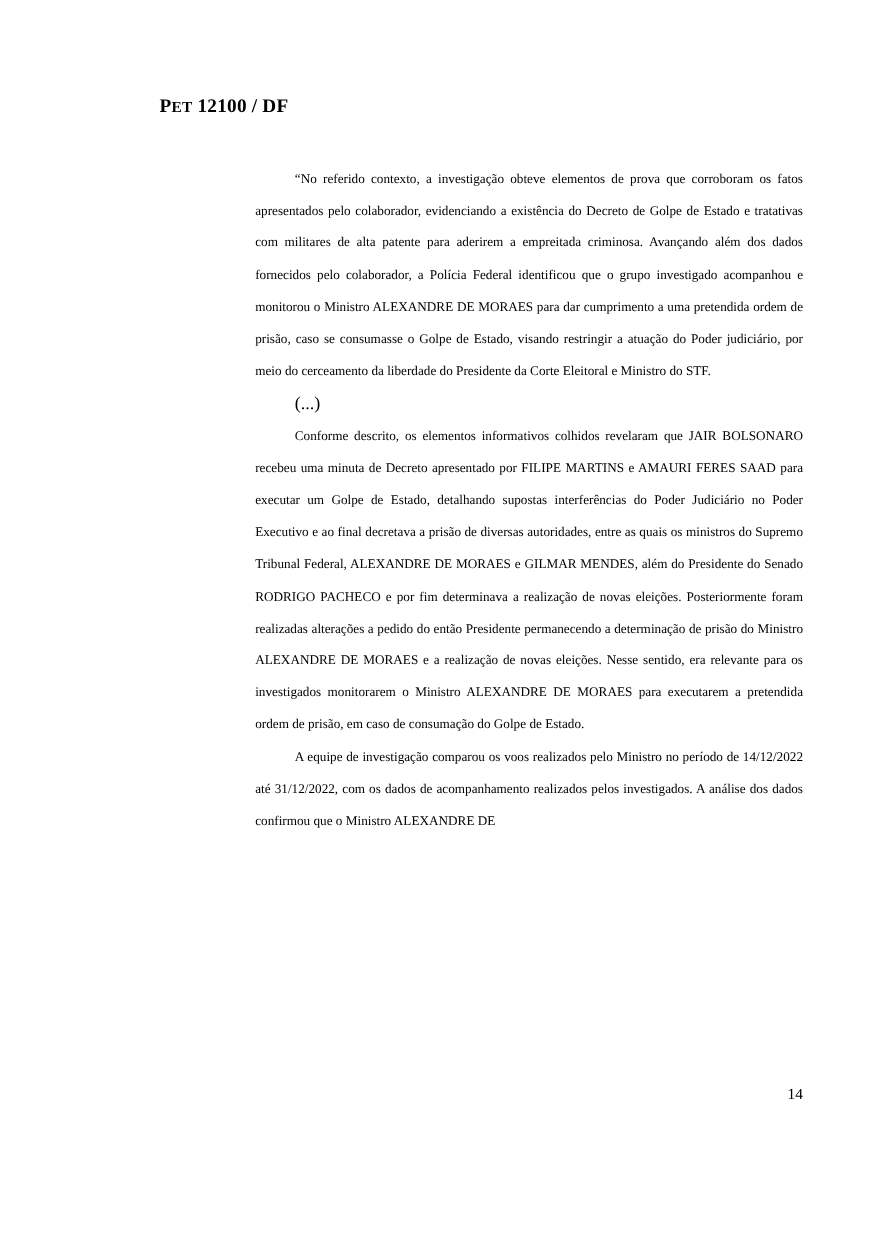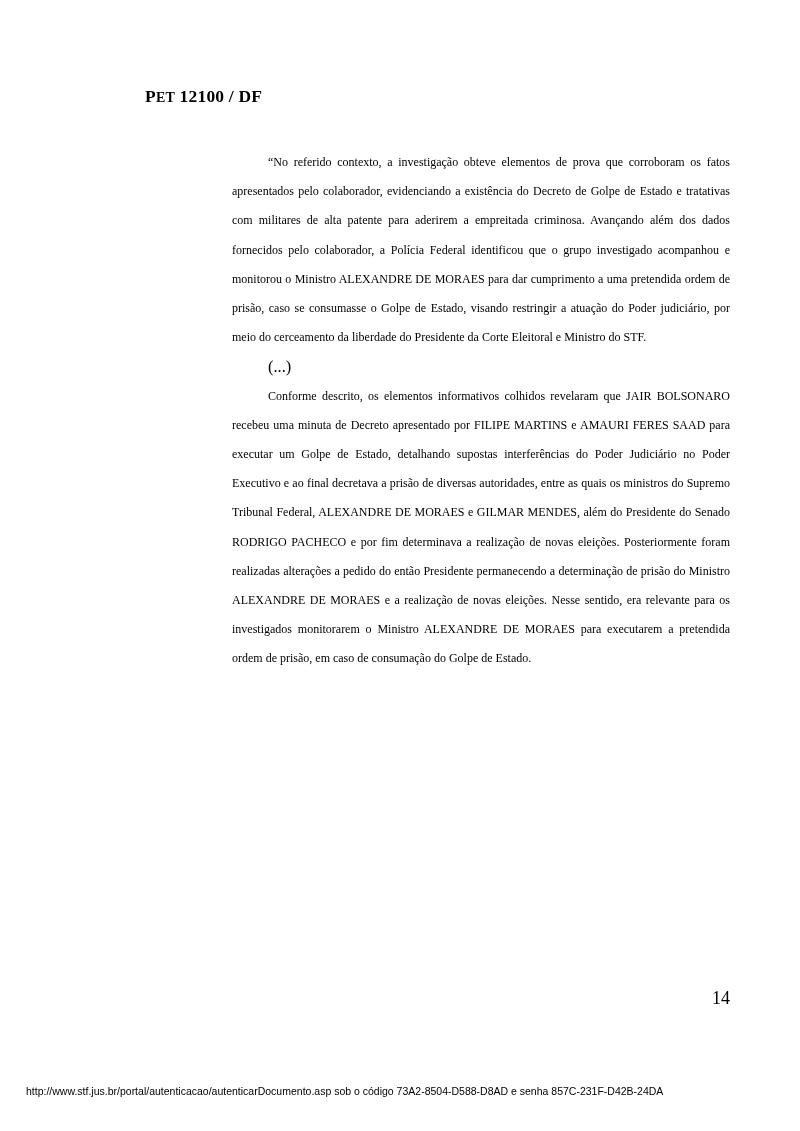"A equipe de investigação comparou" p.para { html: none -> <p>A equipe de investigação comparou os voos realizados pelo Ministro no período de 14/12/2022 até 31/12/2022, com os dados de acompanhamento realizados pelos investigados. A análise dos dados confirmou que o Ministro ALEXANDRE DE</p> }
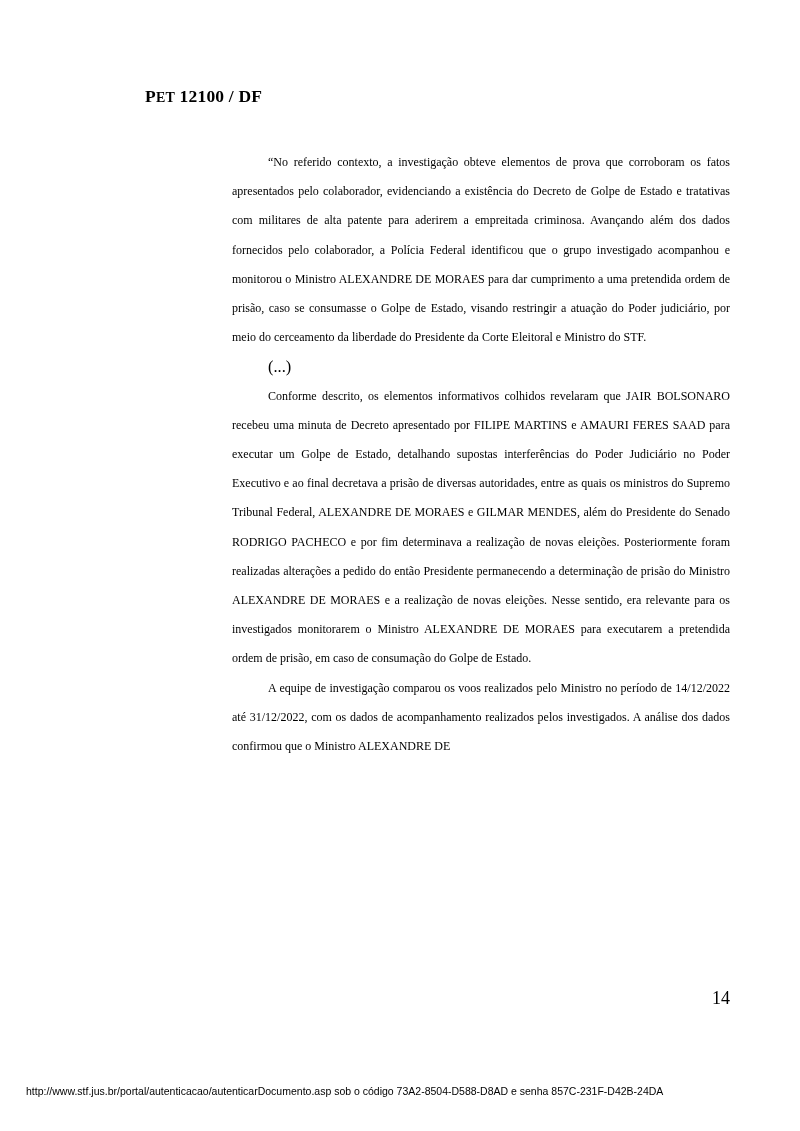"14" .page-number { font-size: 18px -> 14px }
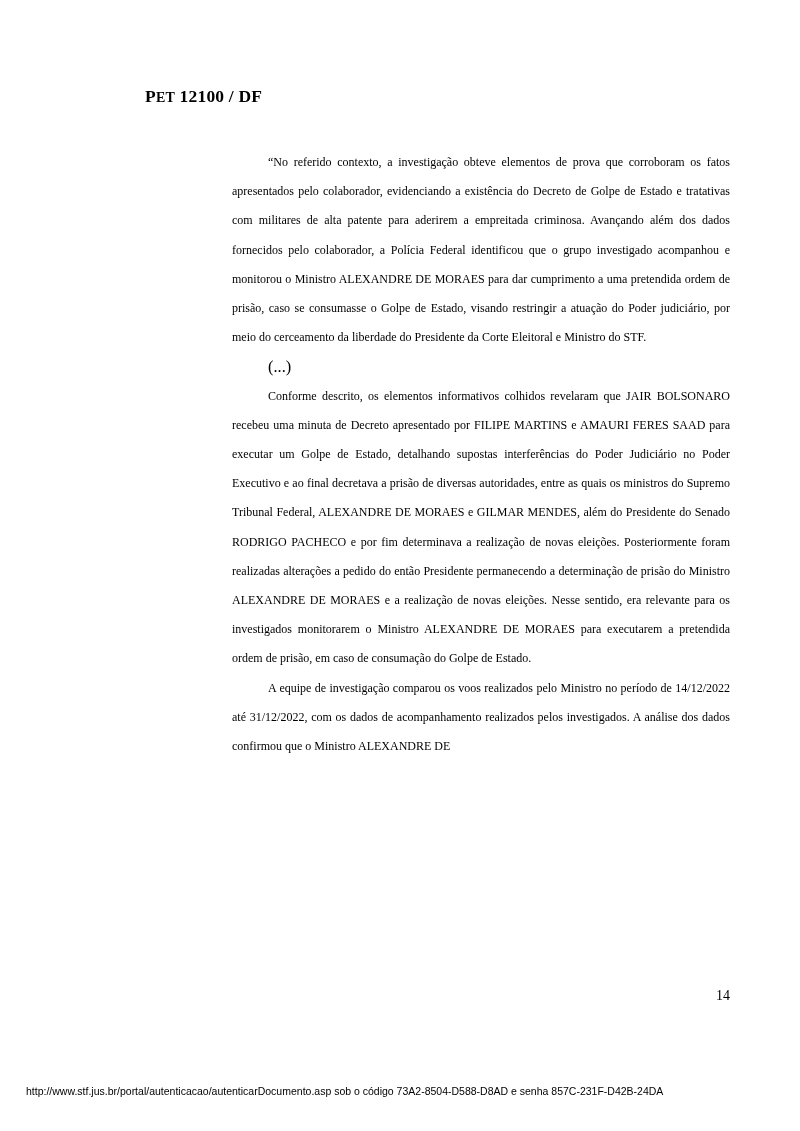"http://www.stf.jus.br/portal/autenticaca" div { html: <div>http://www.stf.jus.br/portal/autenticacao/autenticarDocumento.asp sob o código 73A2-8504-D588-D8AD e senha 857C-231F-D42B-24DA</div> -> none }
